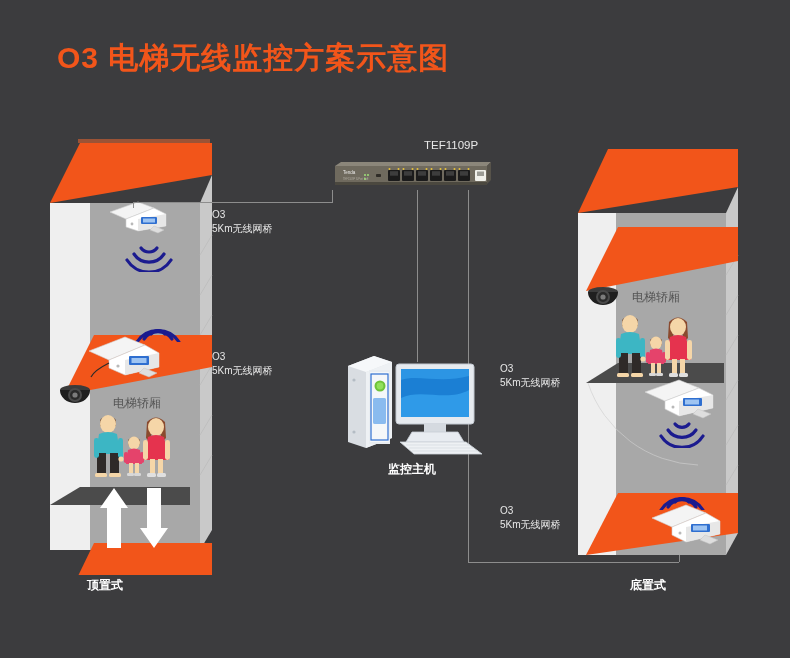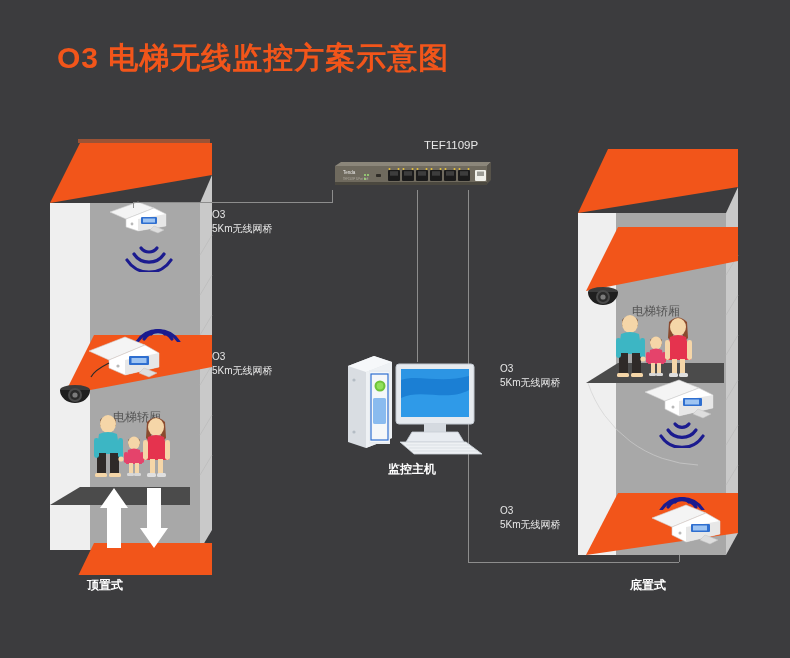"电梯轿厢" .lbl.gray { margin-top: 14px -> none }
